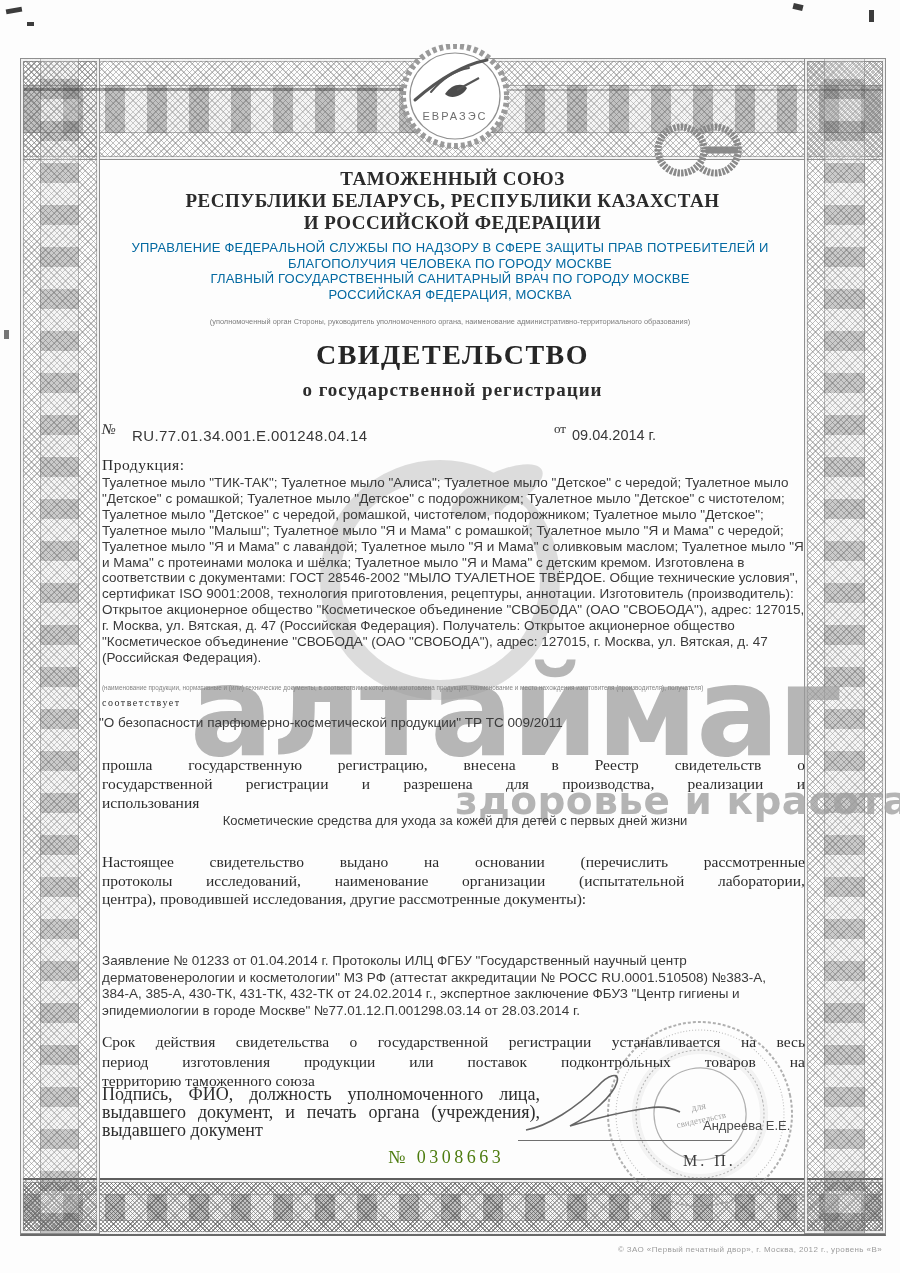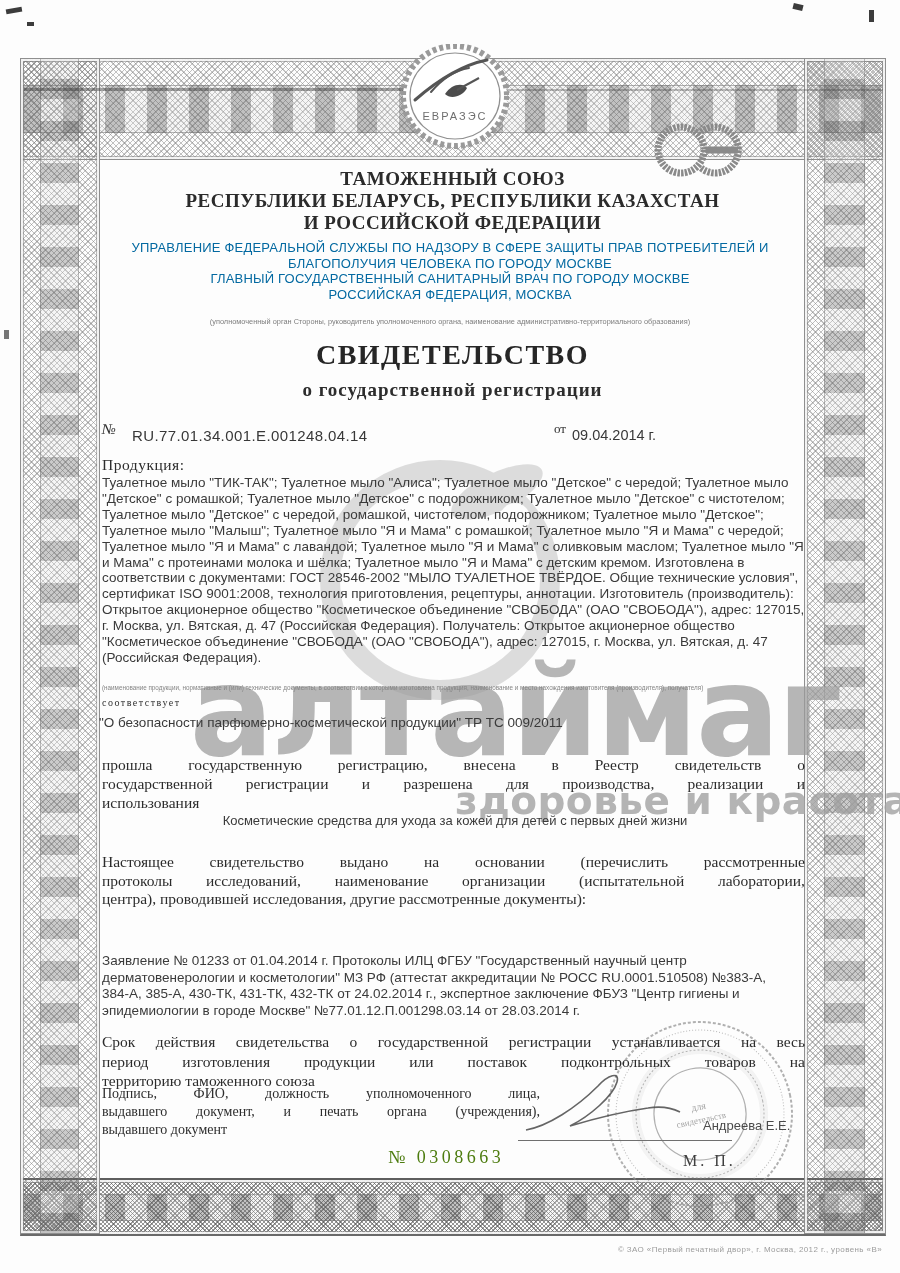"Подпись, ФИО, должность уполномоченного" .sig-note { font-size: 14px -> 18px }
